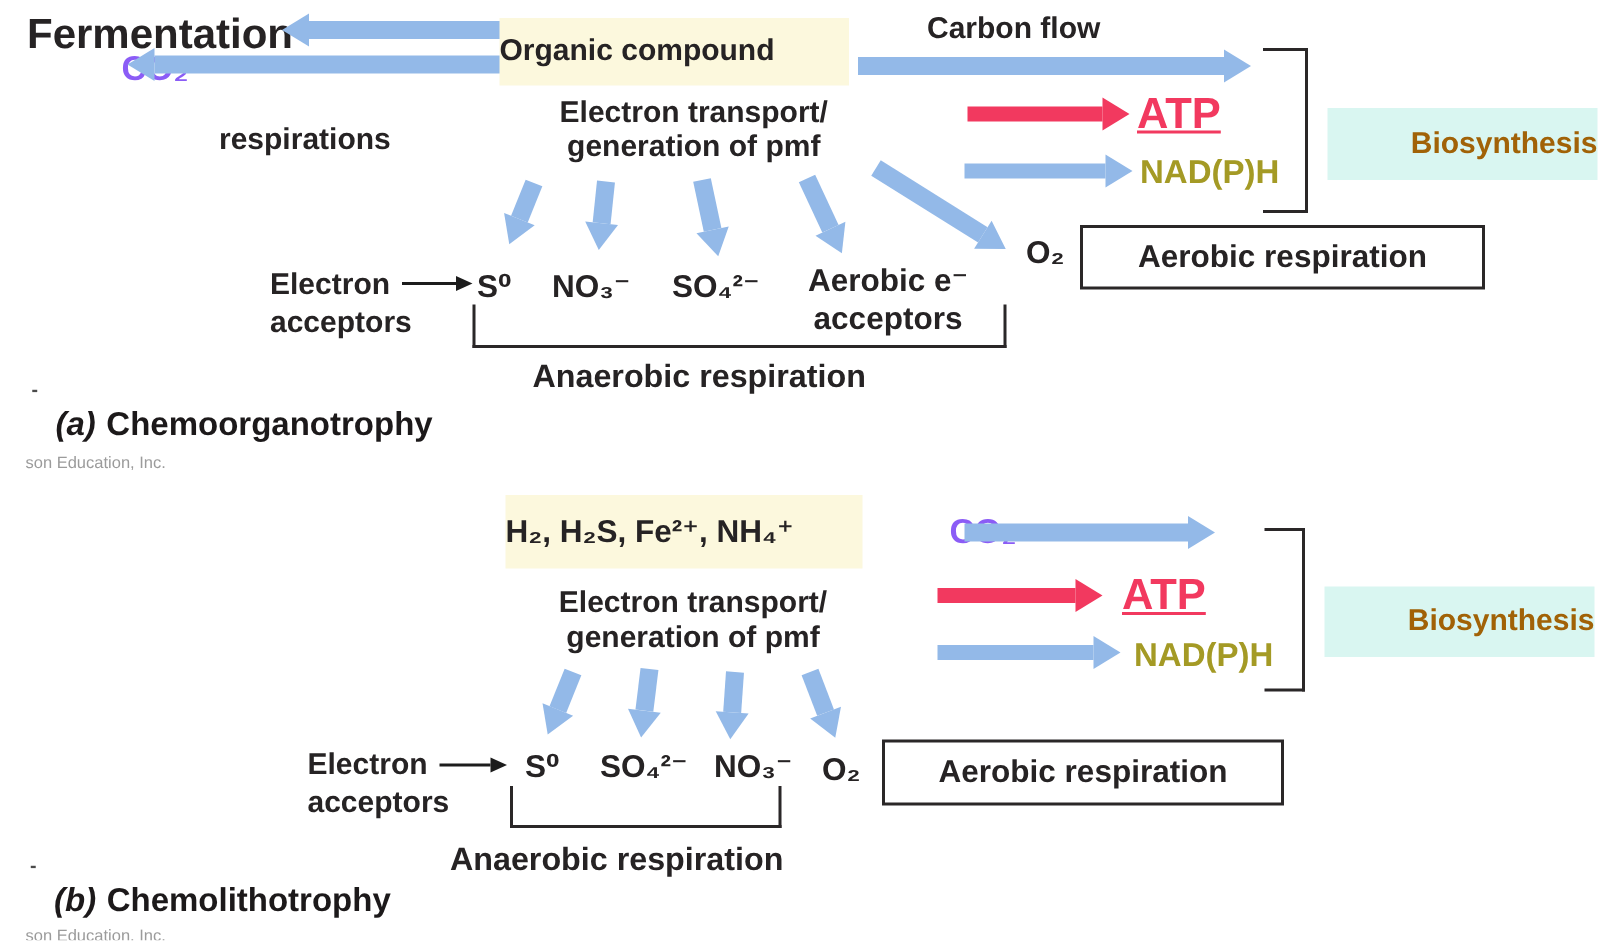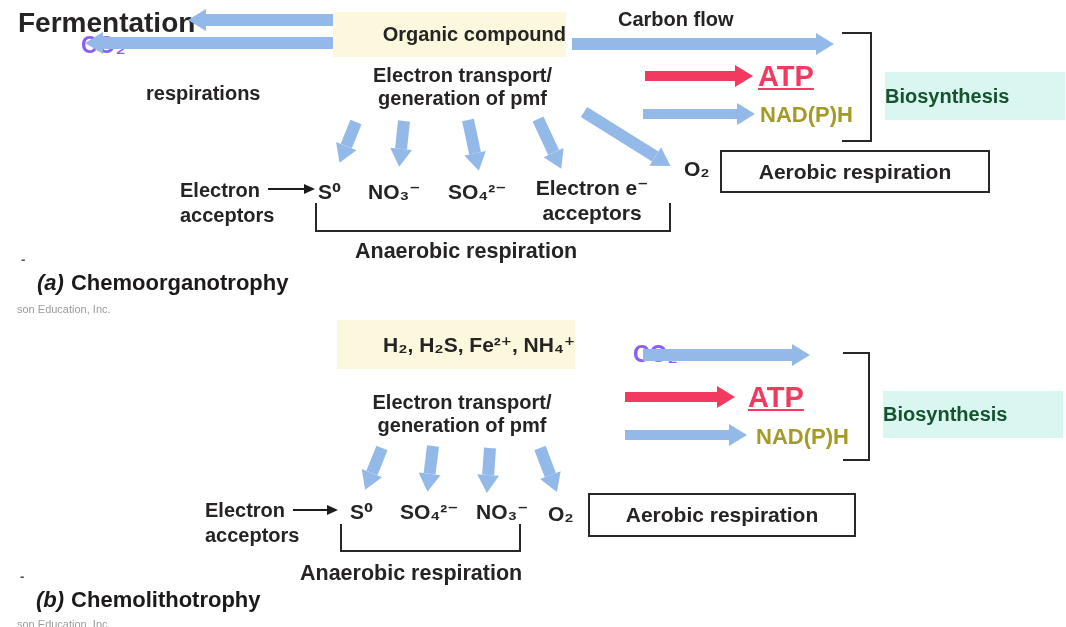"Organic compound" .box-cream { justify-content: flex-end -> flex-start }
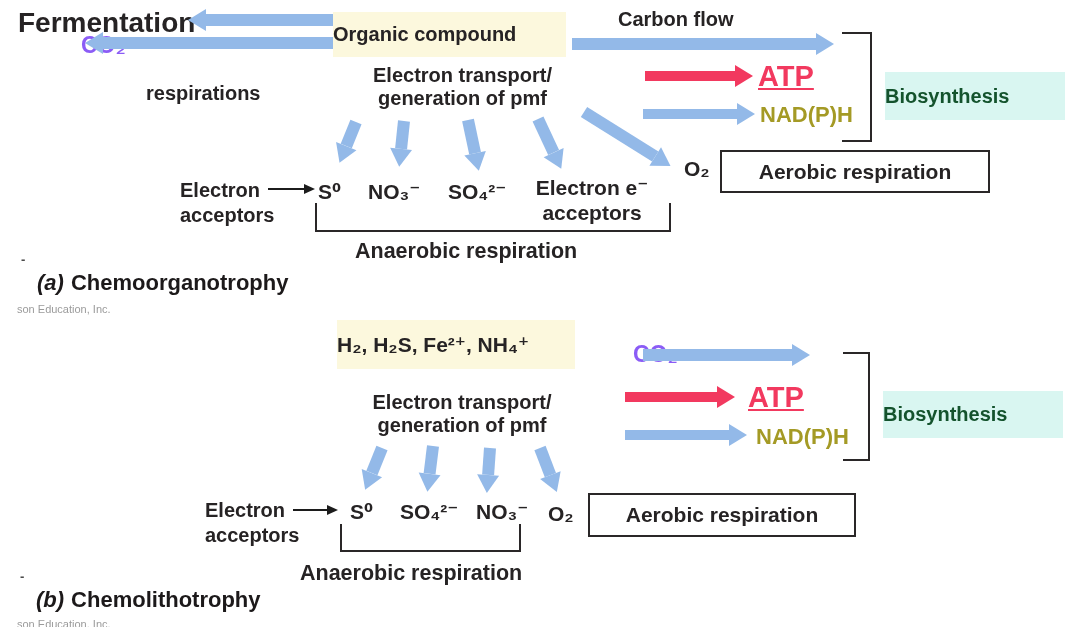"Biosynthesis" .box-cyan { color: #14532d -> #a16207; justify-content: flex-start -> flex-end }
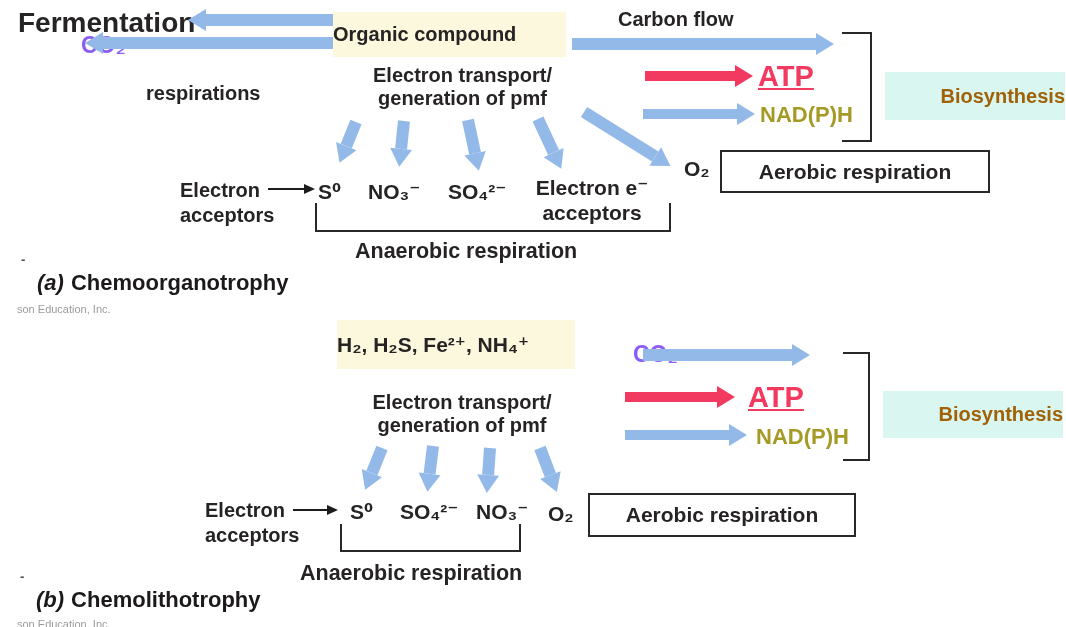"Electron e⁻" span { text: Electron -> Aerobic }
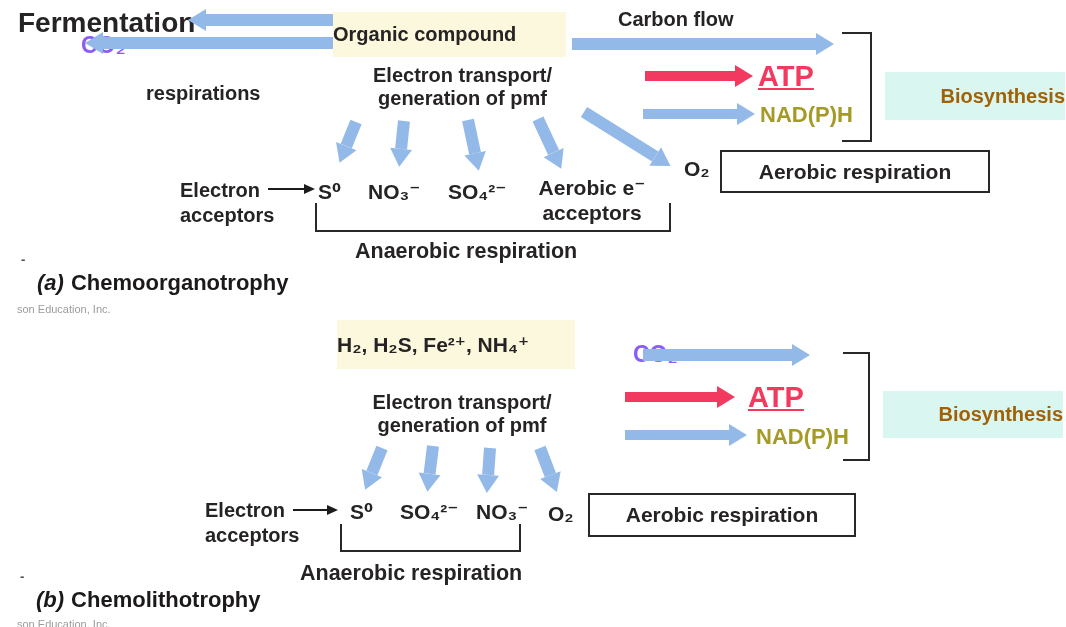"H₂, H₂S, Fe²⁺, NH₄⁺" div.box-cream { top: 320px -> 330px }
